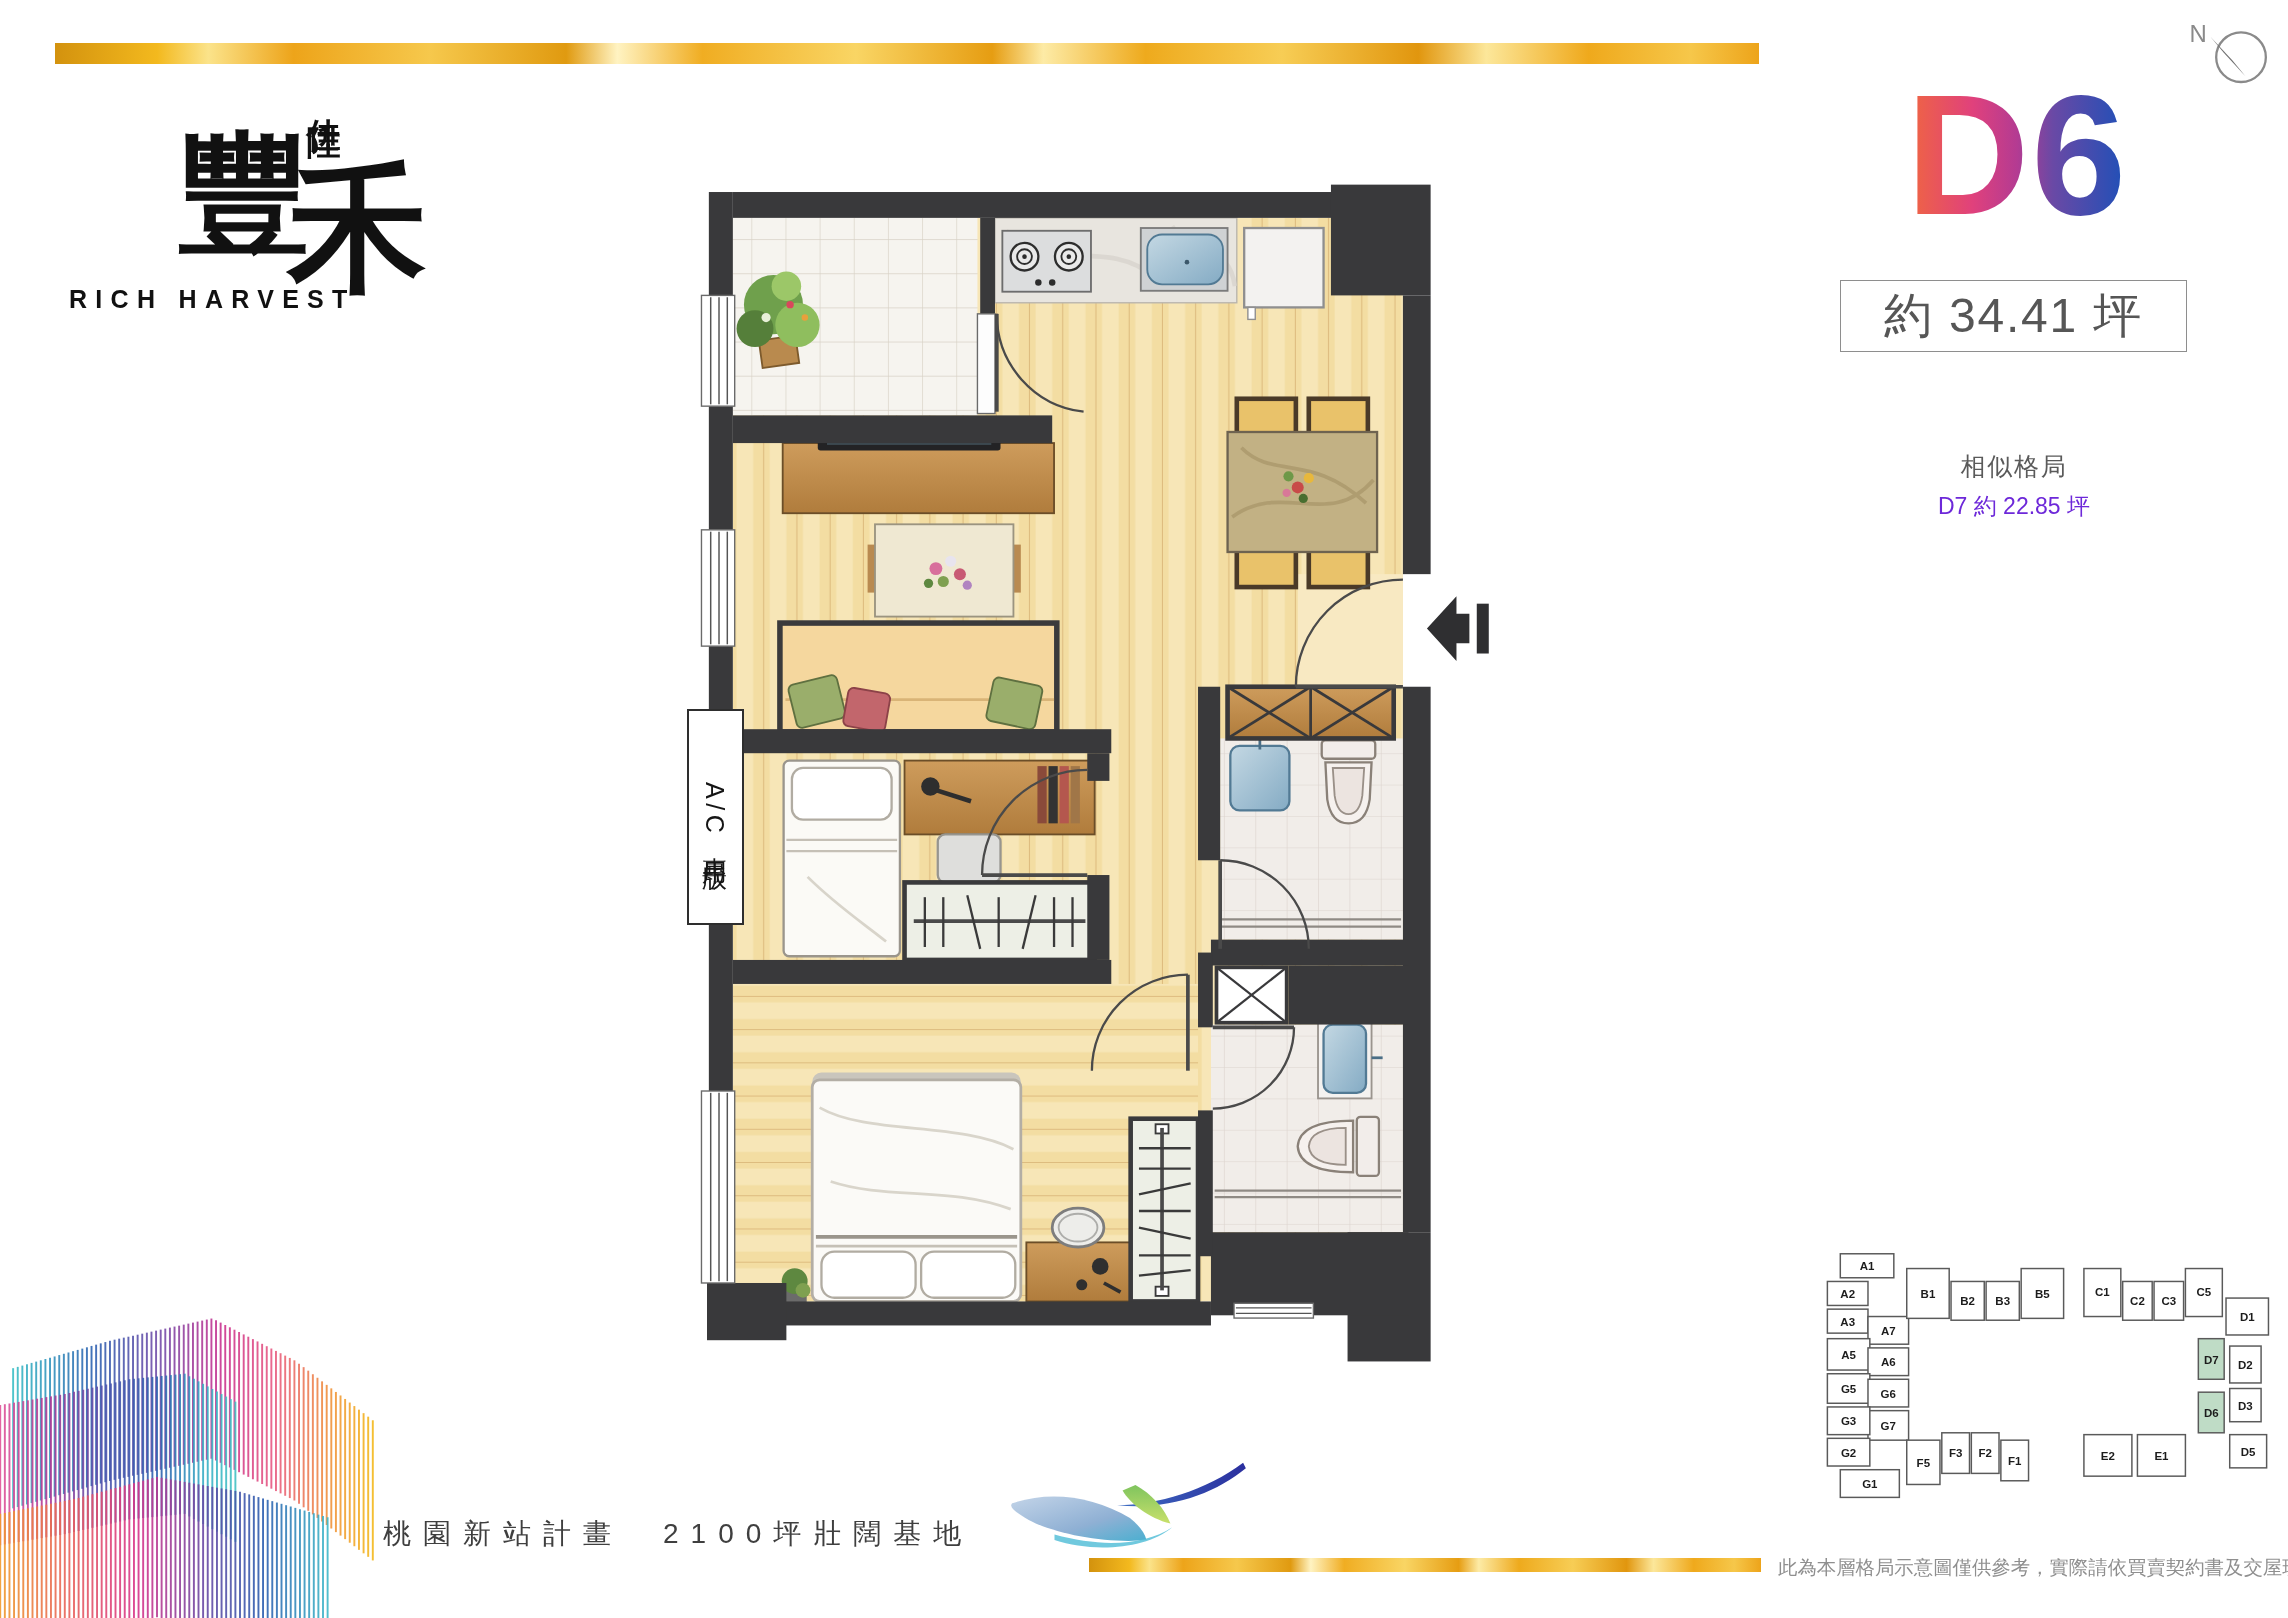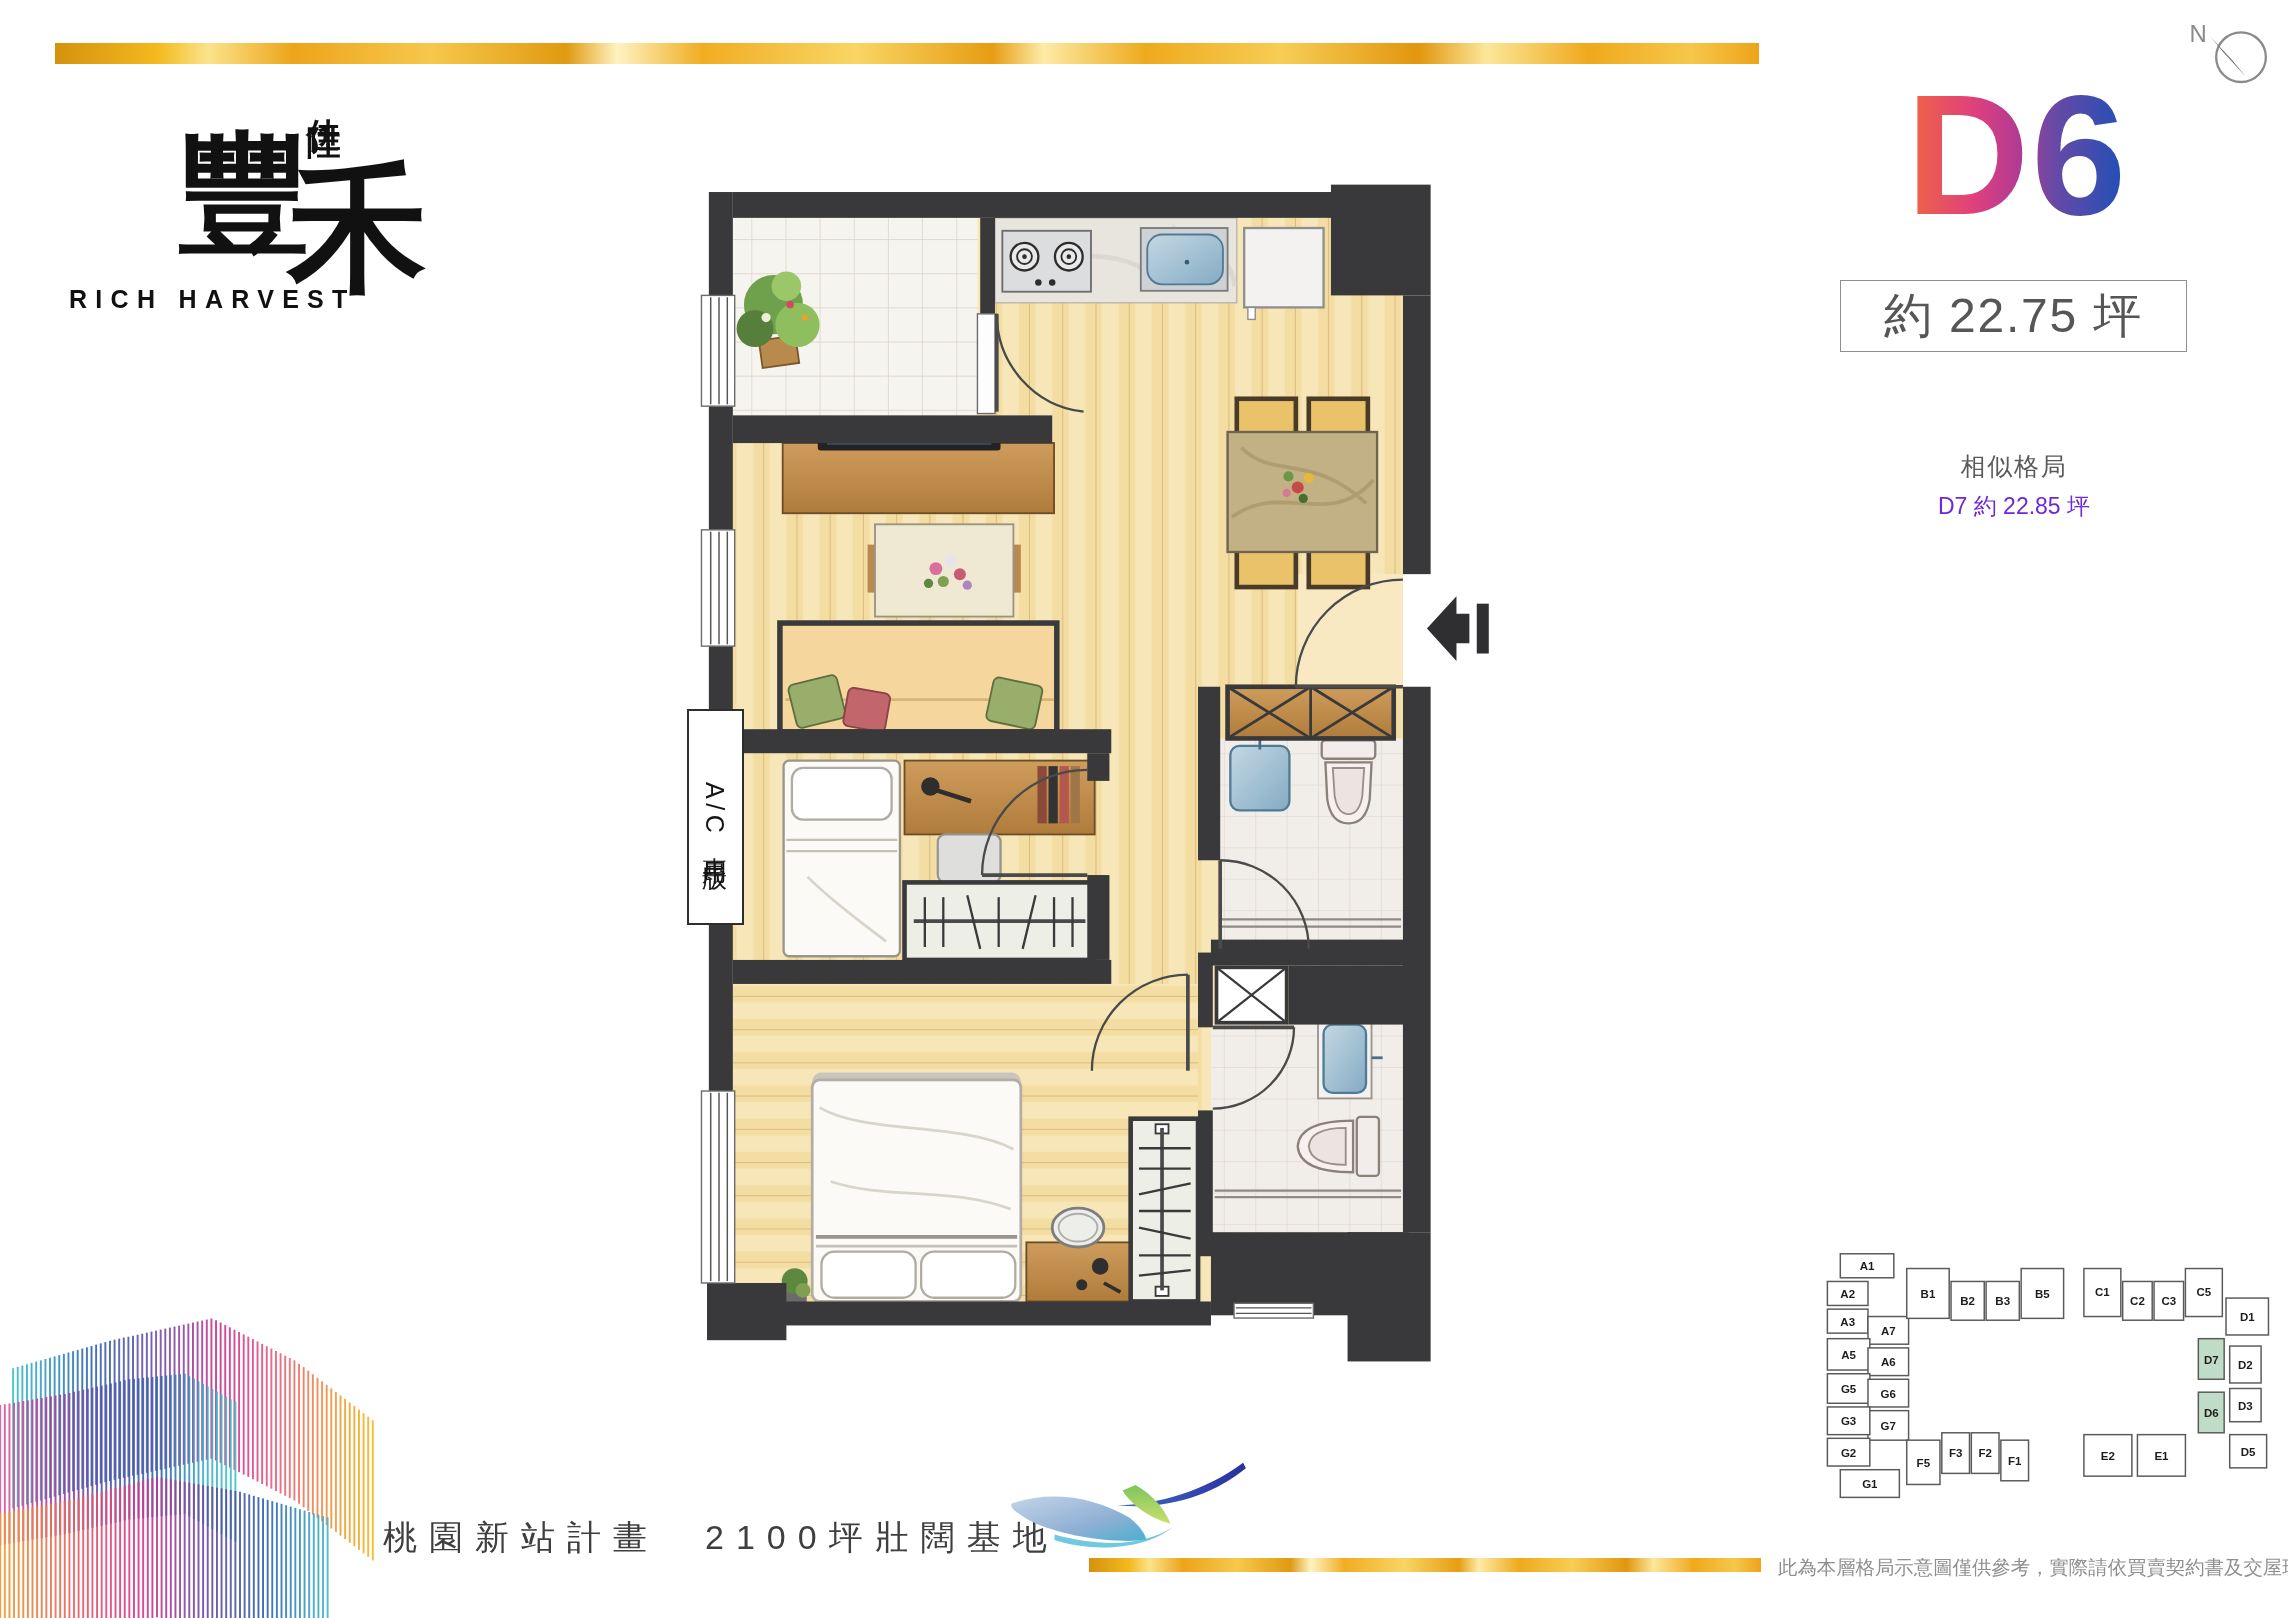"約 22.75 坪" div.abs { text: 22.75 -> 34.41 }
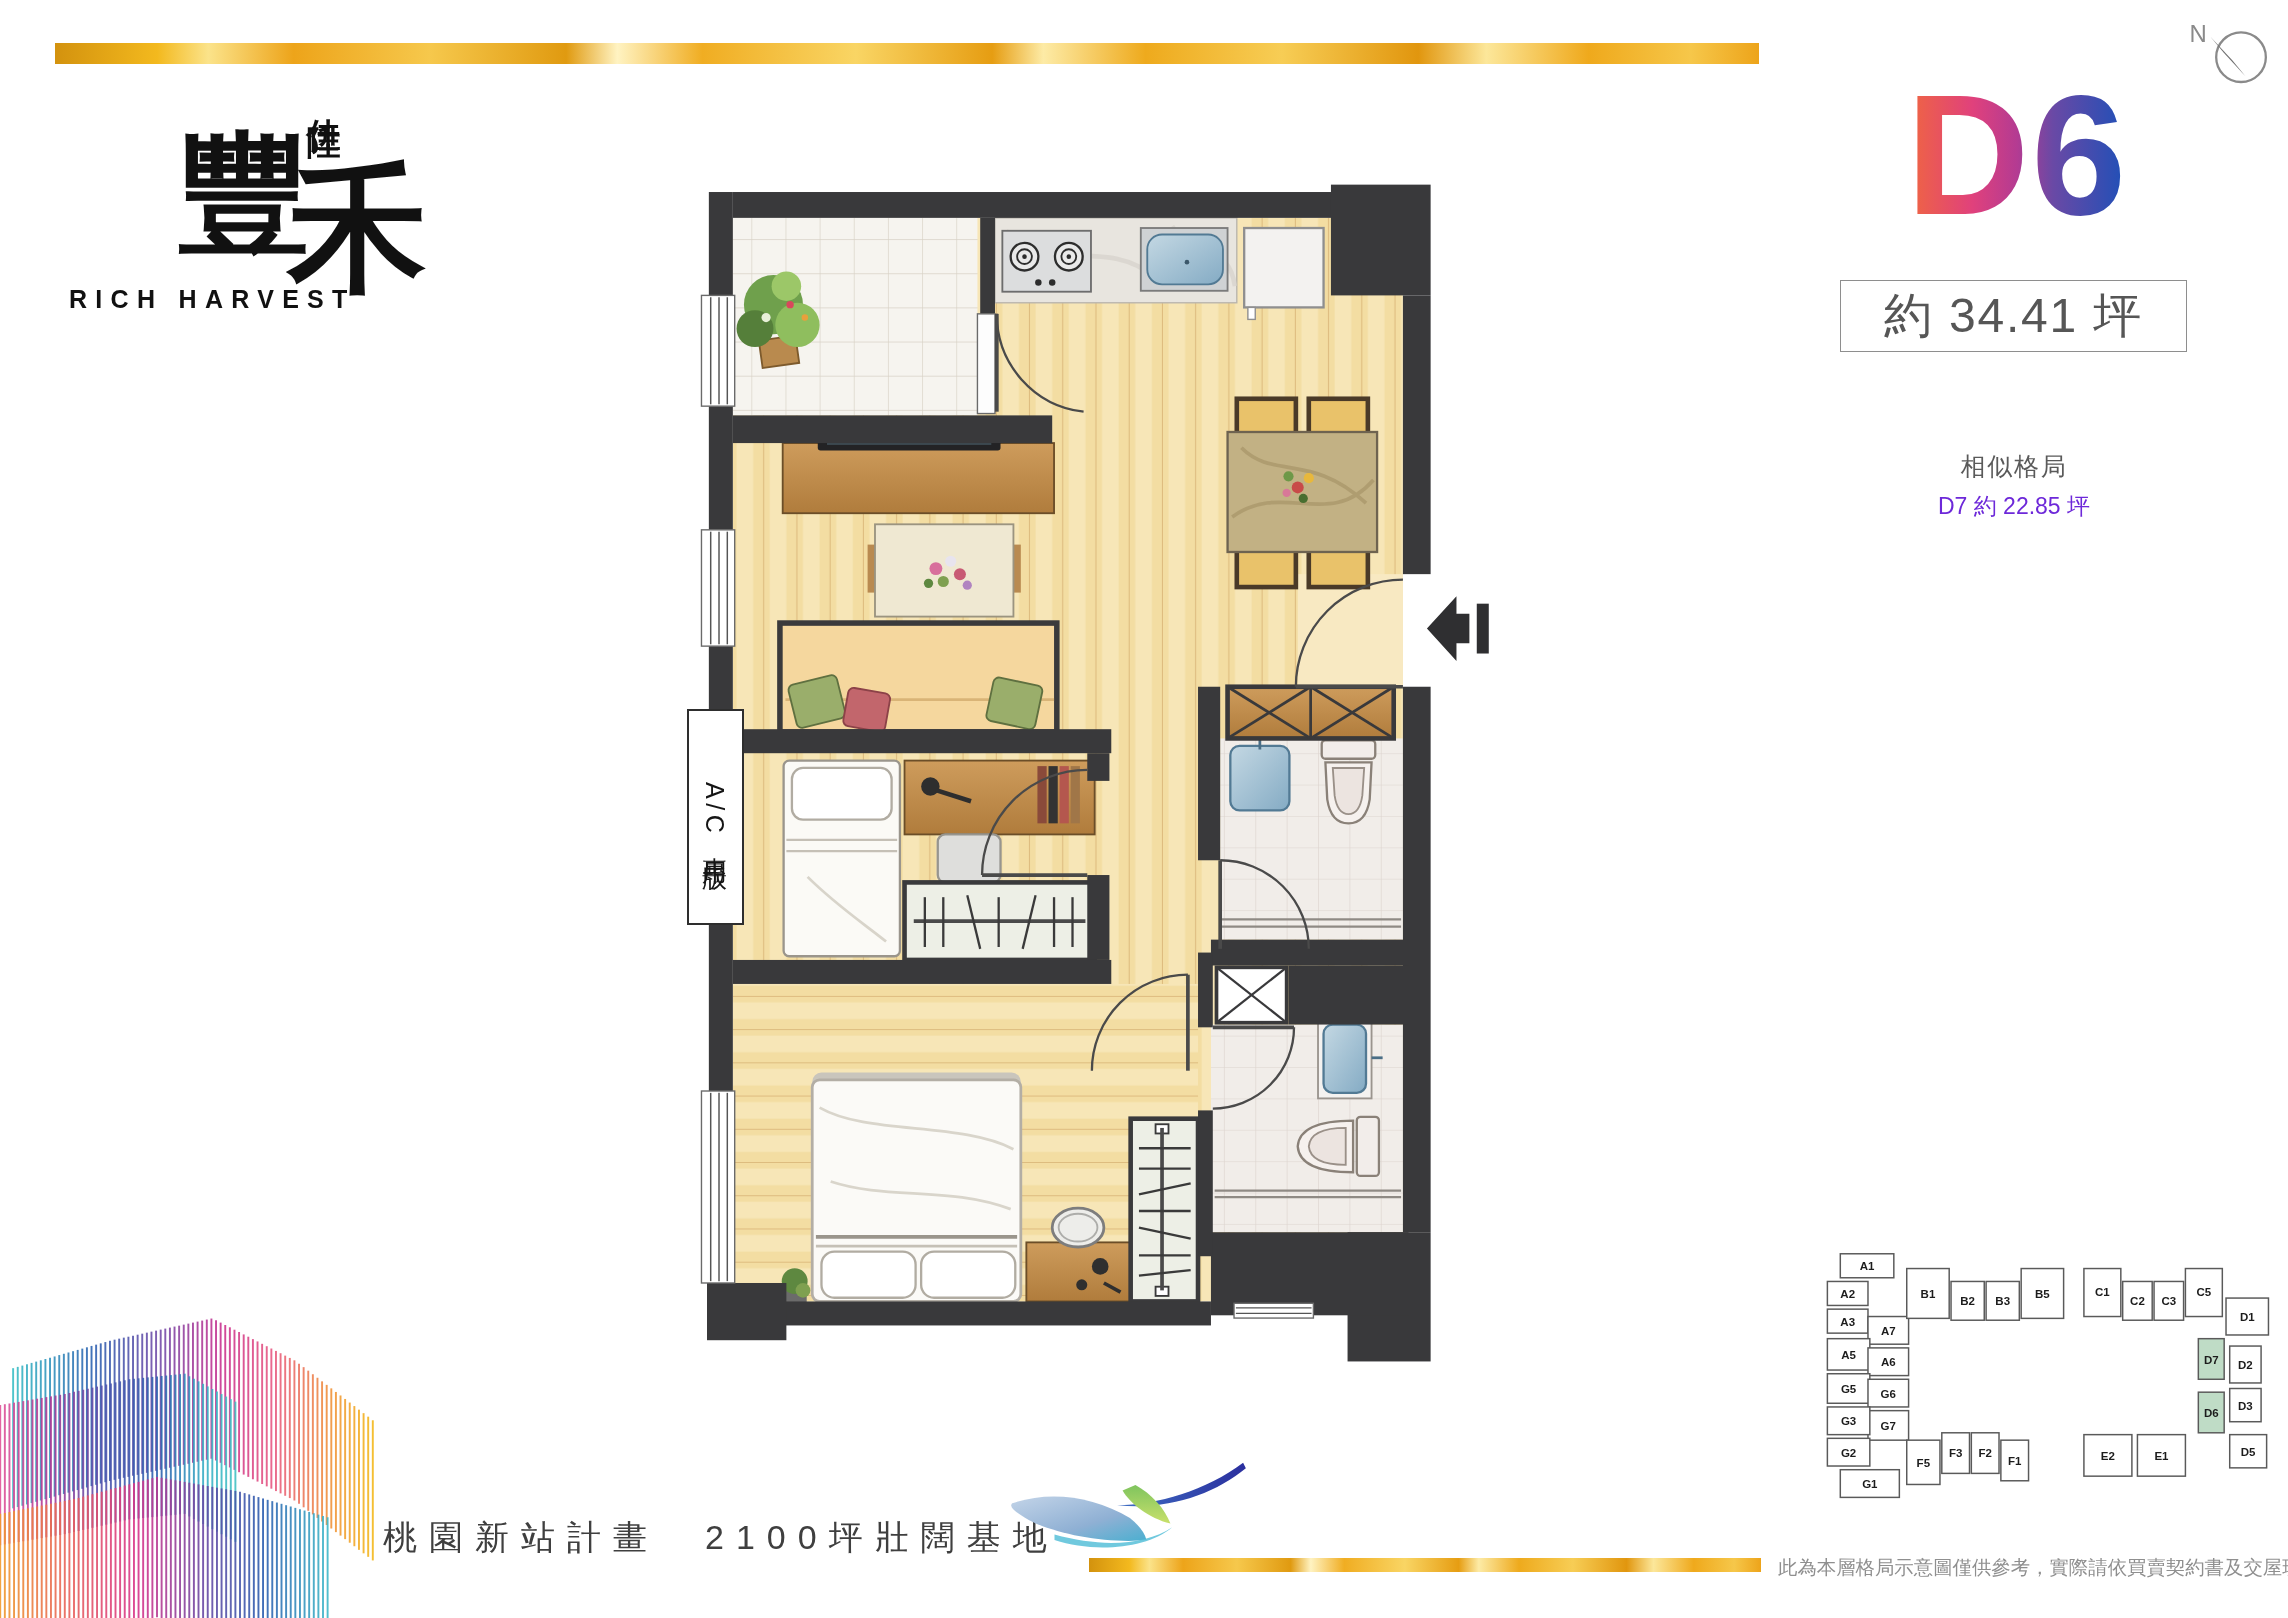"桃園新站計畫 2100坪壯闊基地" .slogan { font-size: 34px -> 28px }
